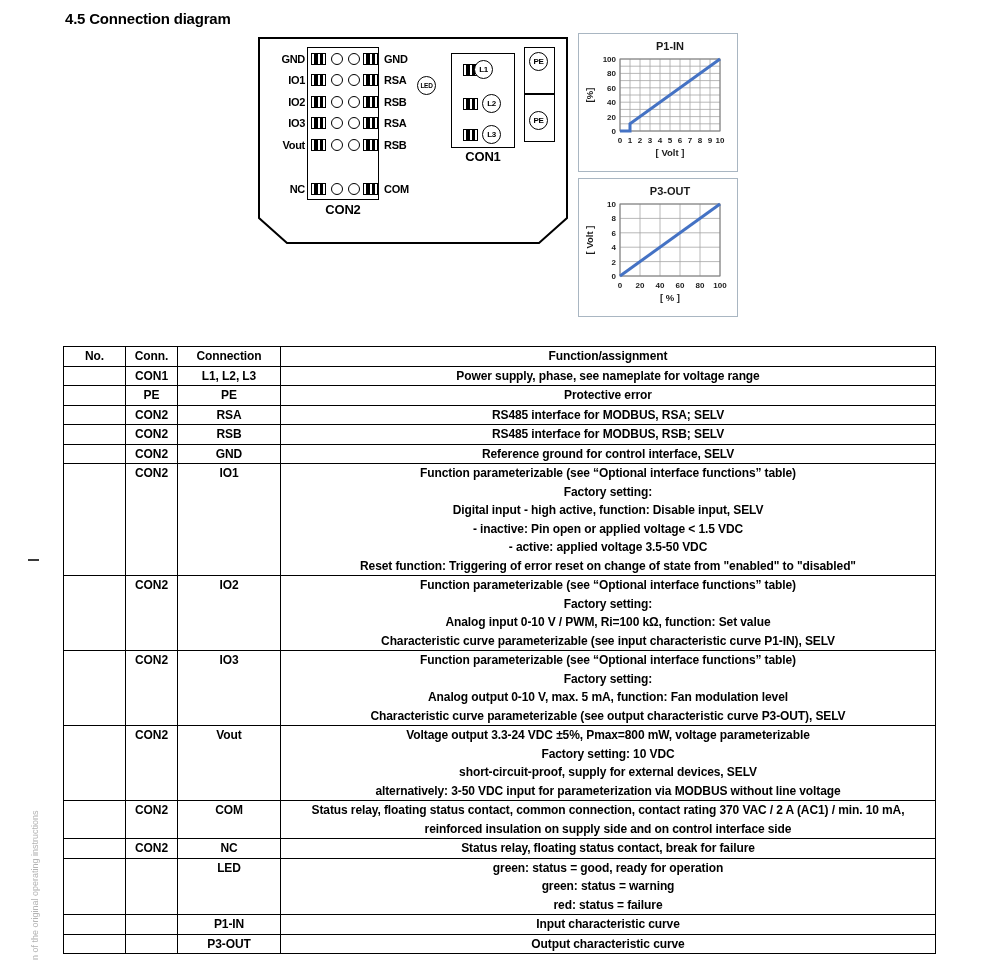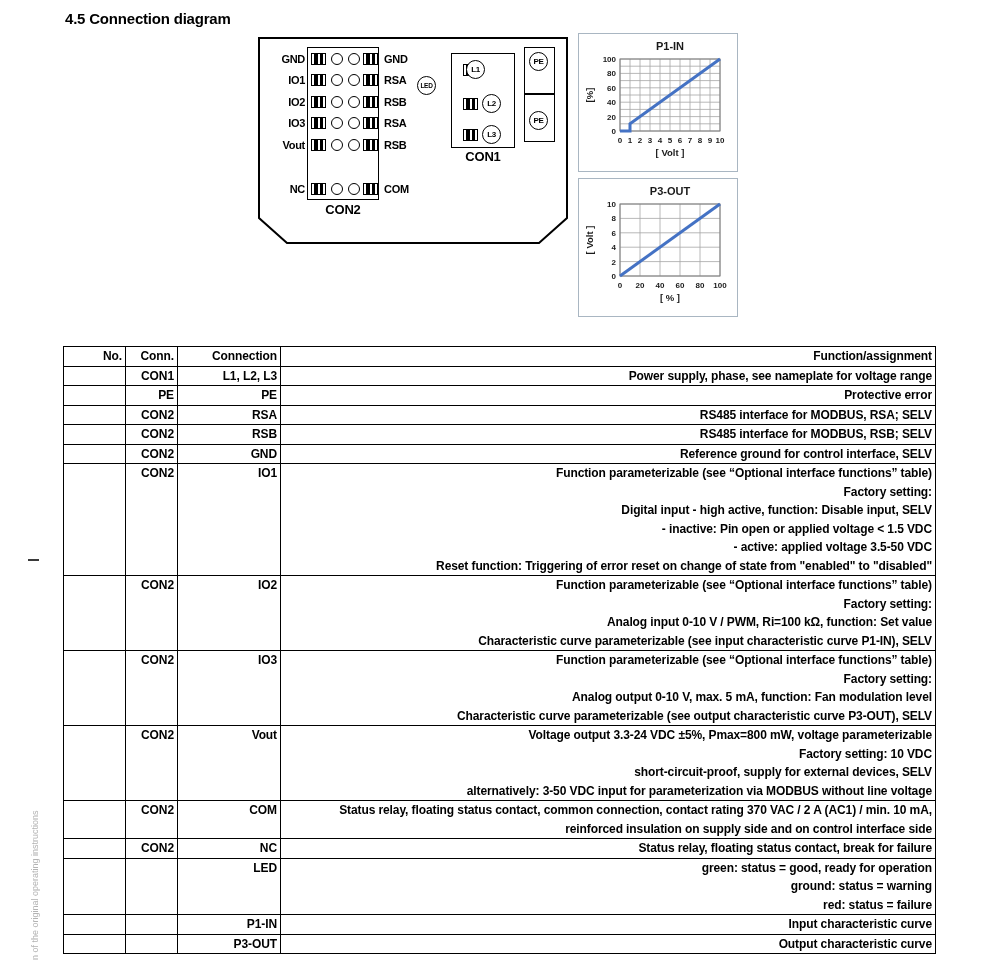"L1" div.circ-lg { left: 208px -> 216px }
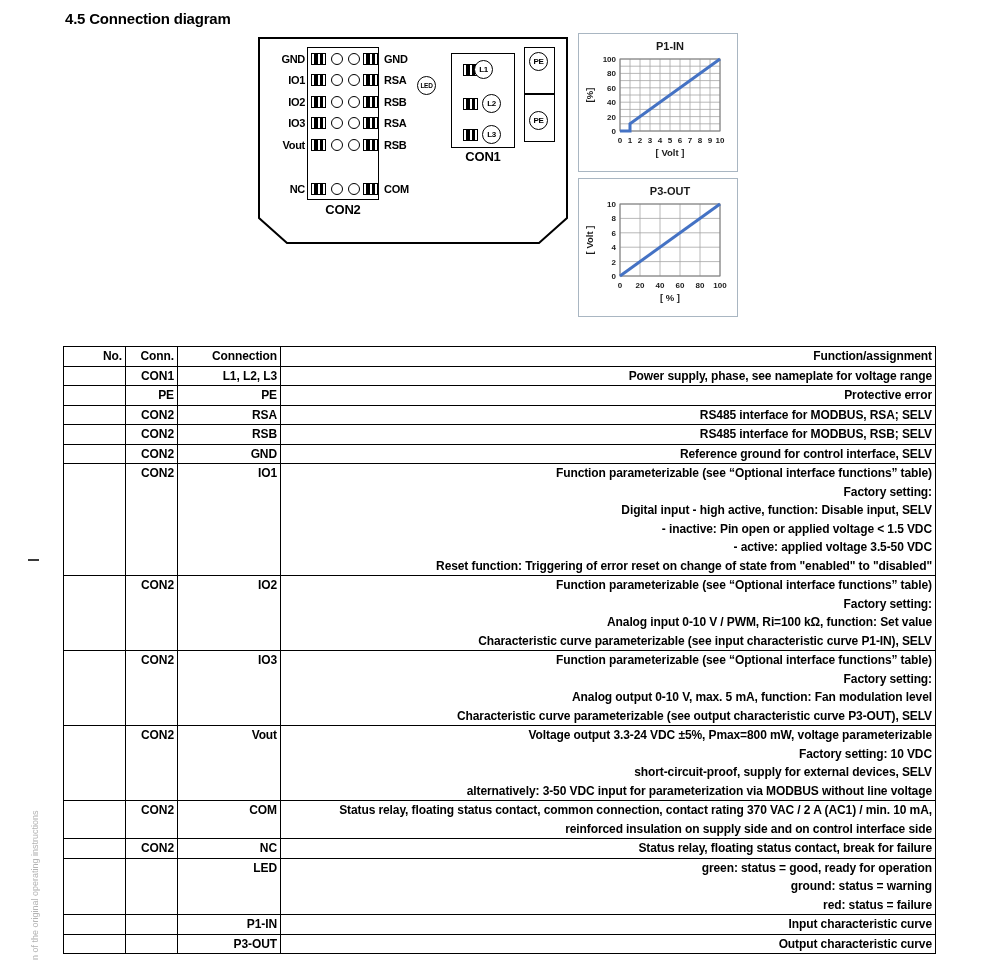"No." #conn-table th,#conn-table td { text-align: right -> center }
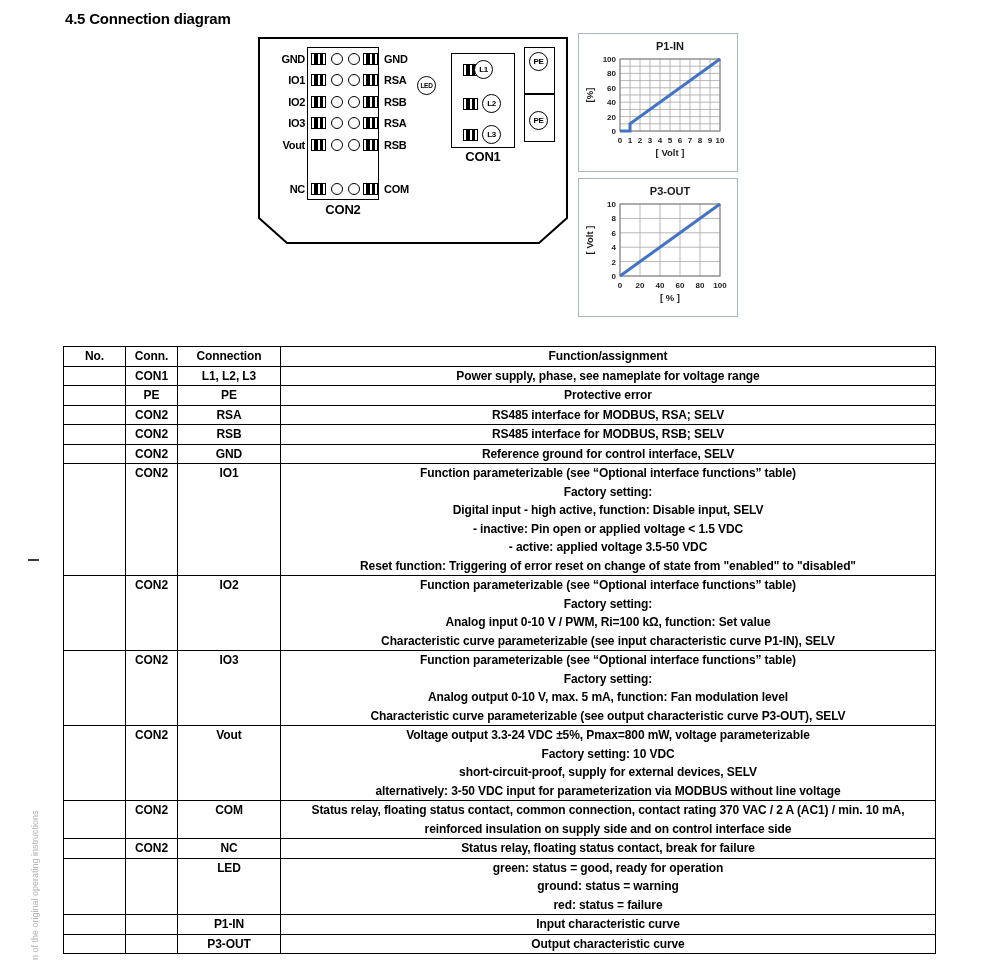"ground: status = warning" div { text: ground -> green }
